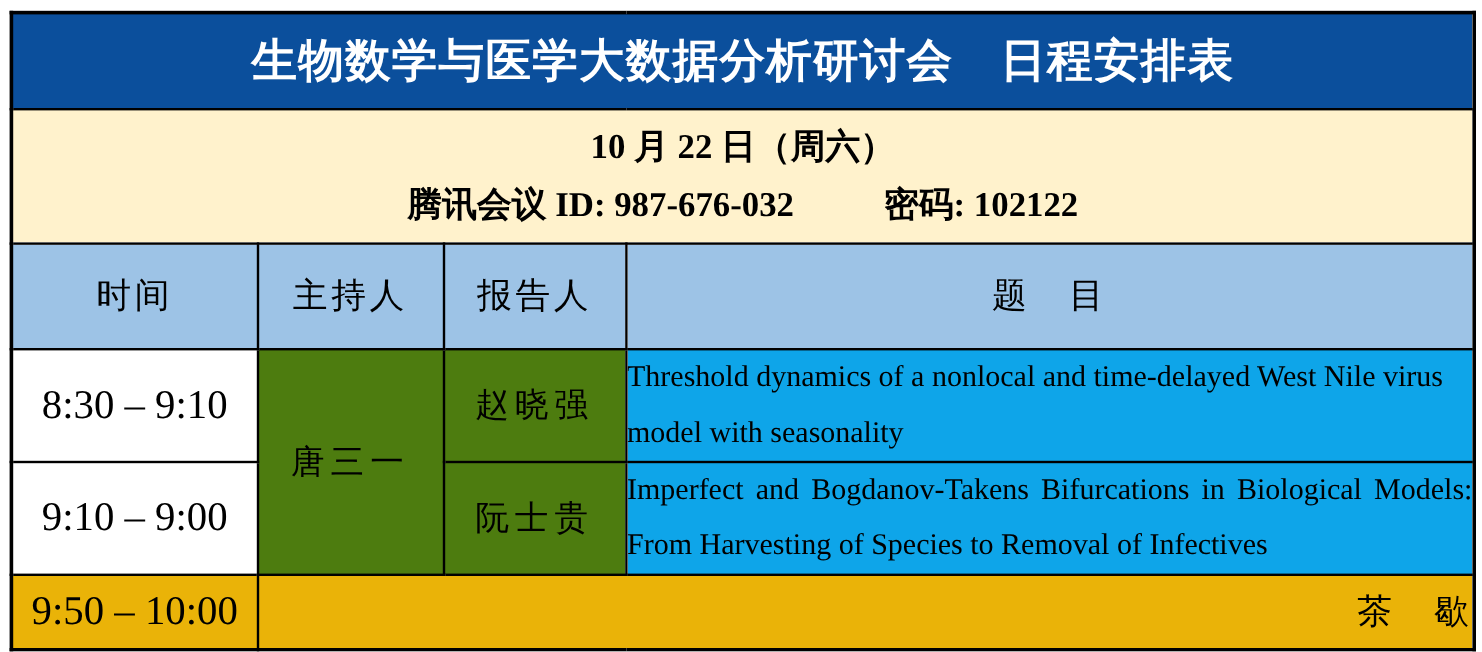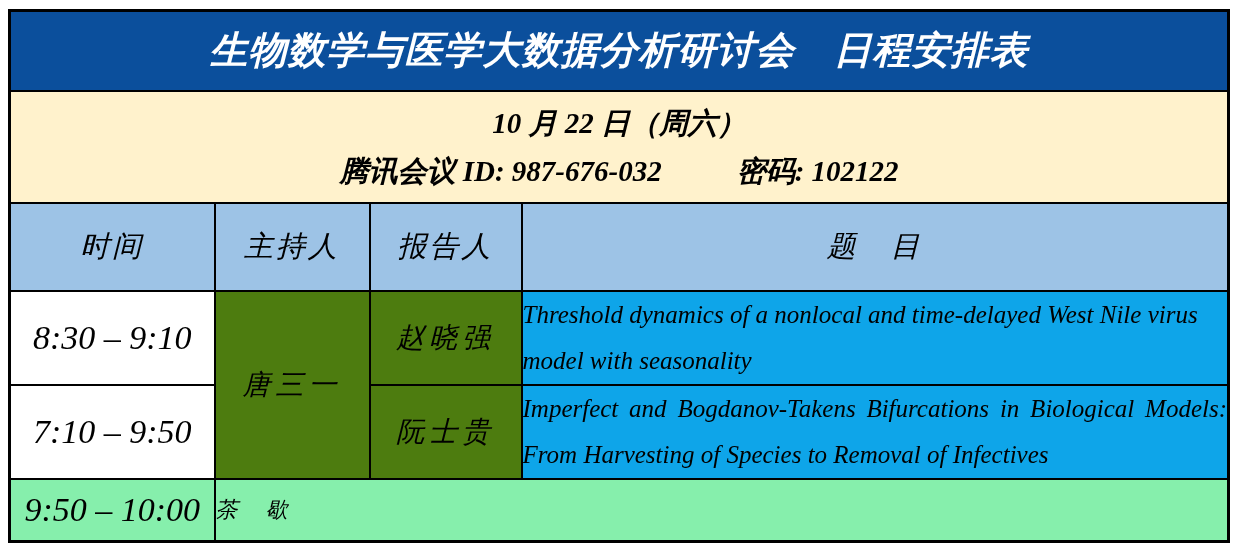"生物数学与医学大数据分析研讨会 日程安排表" .page { font-style: italic -> none }
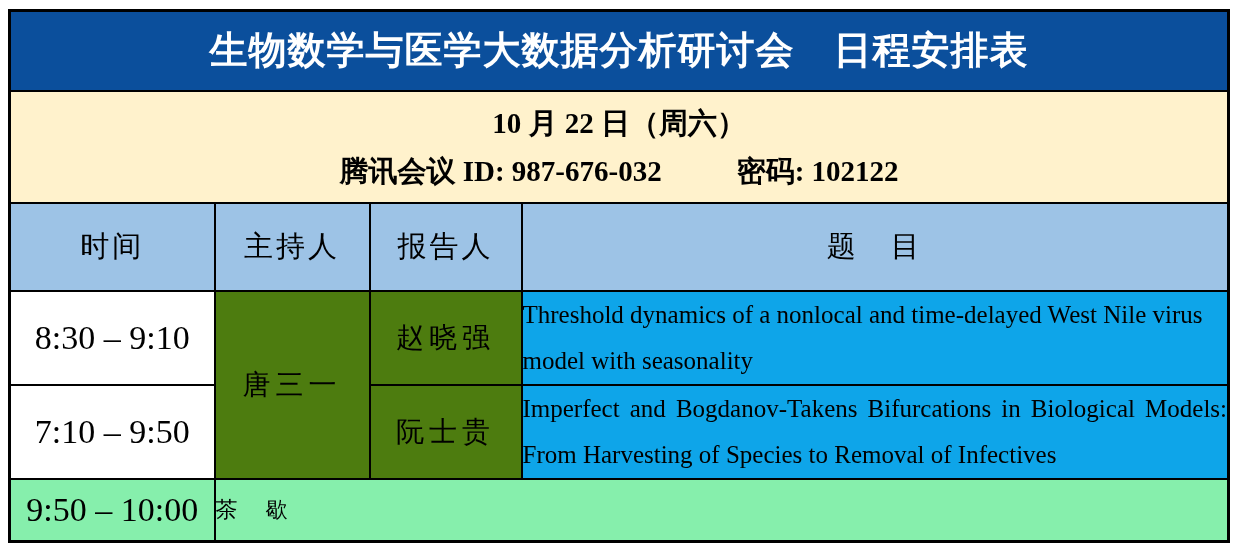"7:10 – 9:50" td.time-cell { text: 7:10 – 9:50 -> 9:10 – 9:00 }
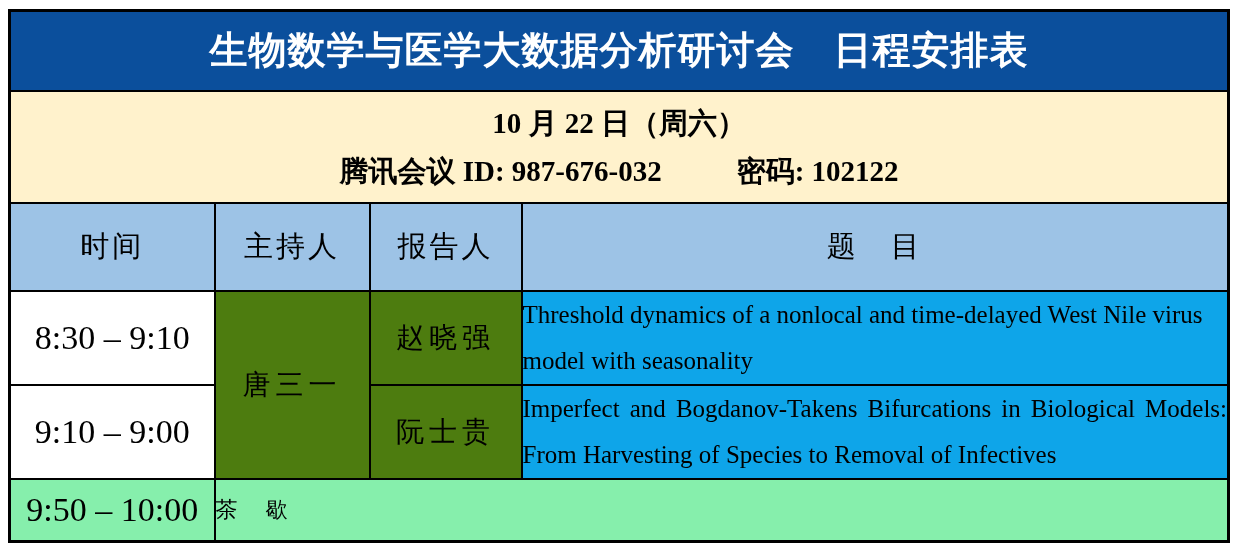"9:50 – 10:00" tr.break-row td { background: #86efac -> #eab308 }
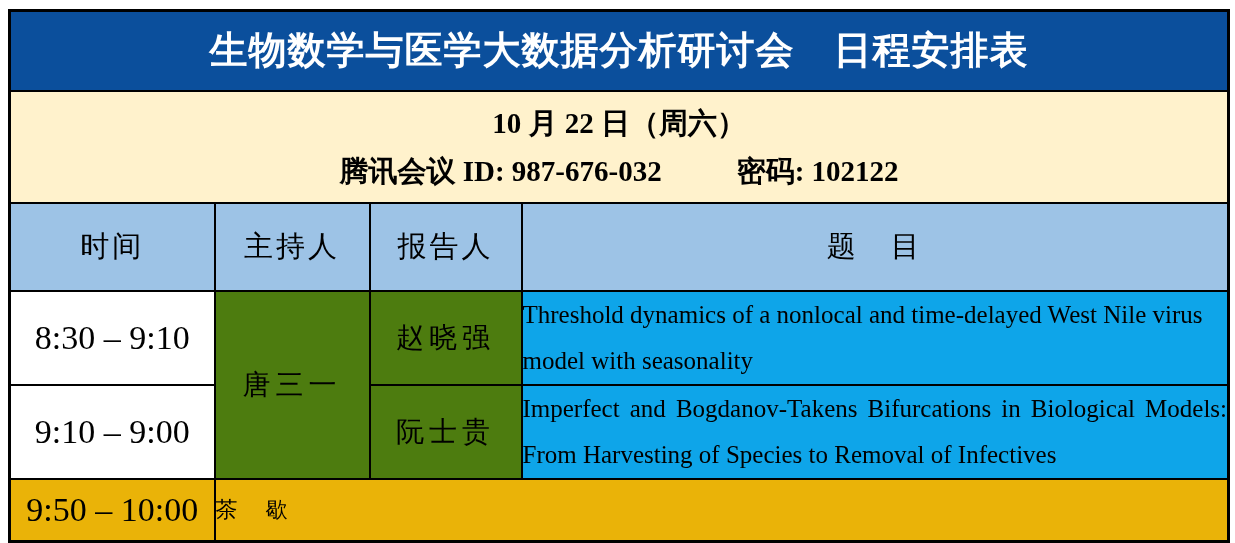"茶 歇" td.break-label-cell { font-size: 22px -> 29px; text-align: left -> right }
